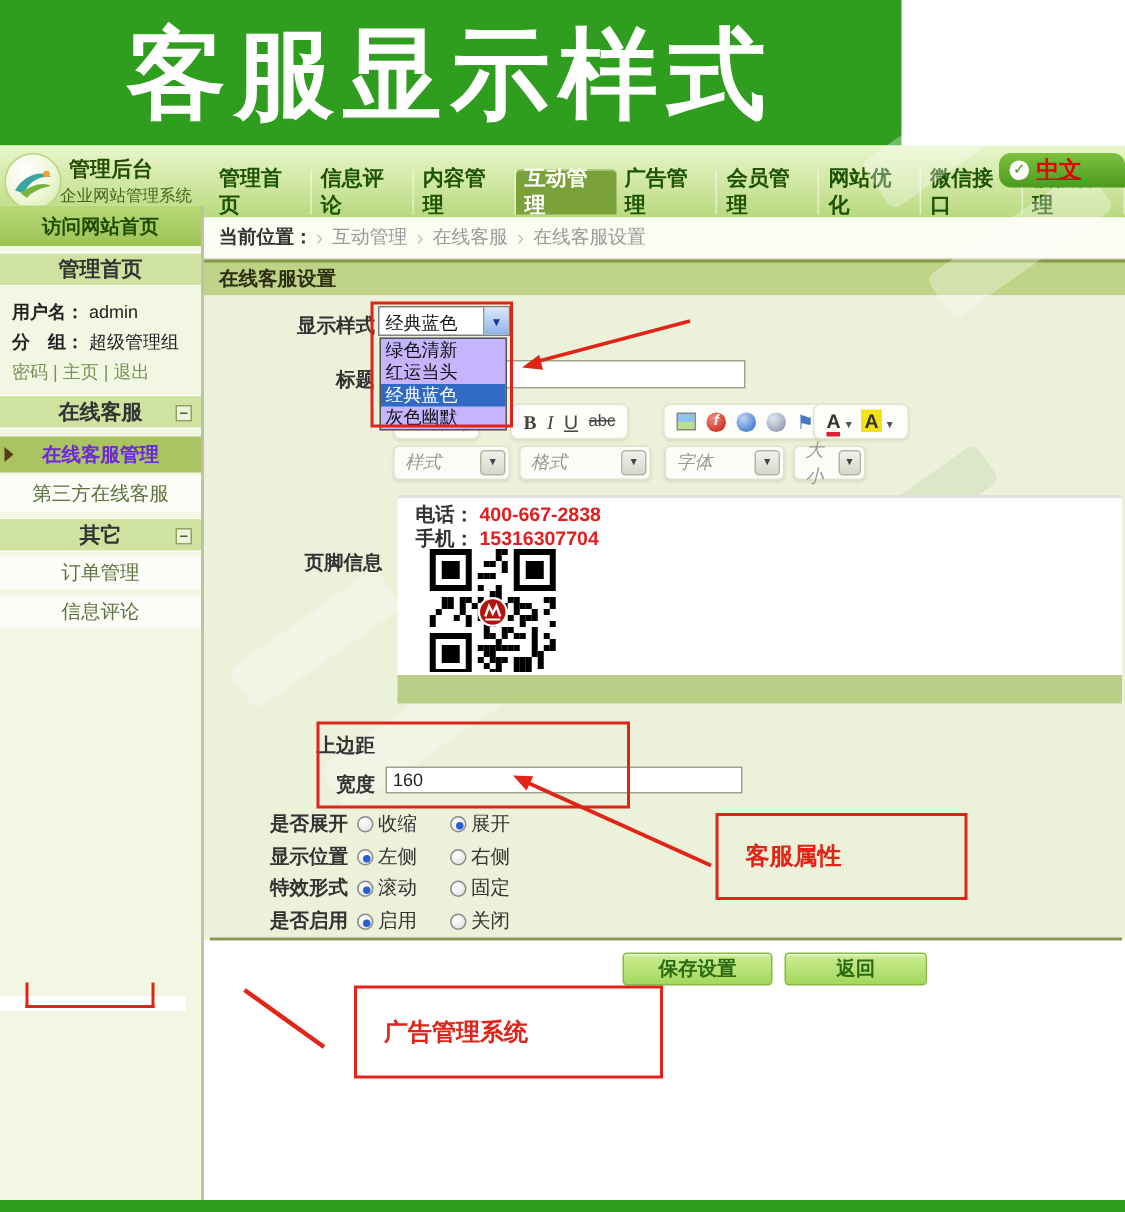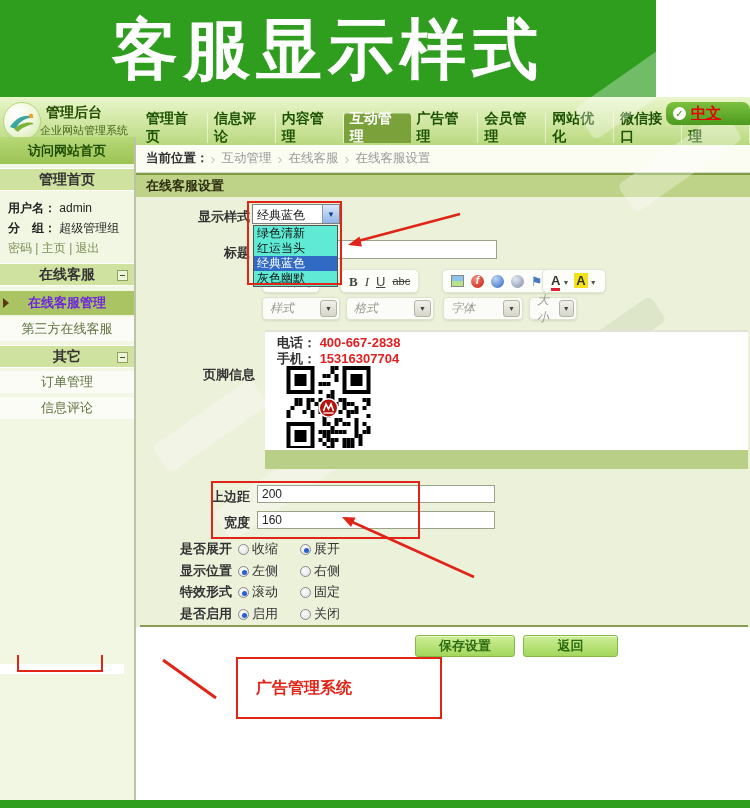"客服显示样式" .banner { width: 656px -> 601px }
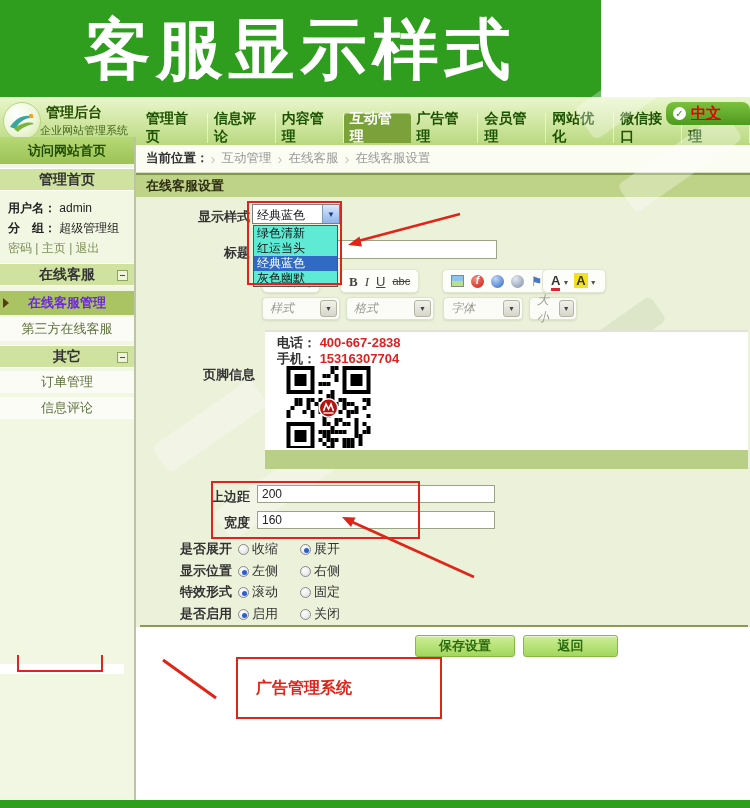"绿色清新" .dropdown-list { background: #5eead4 -> #c4b5fd }
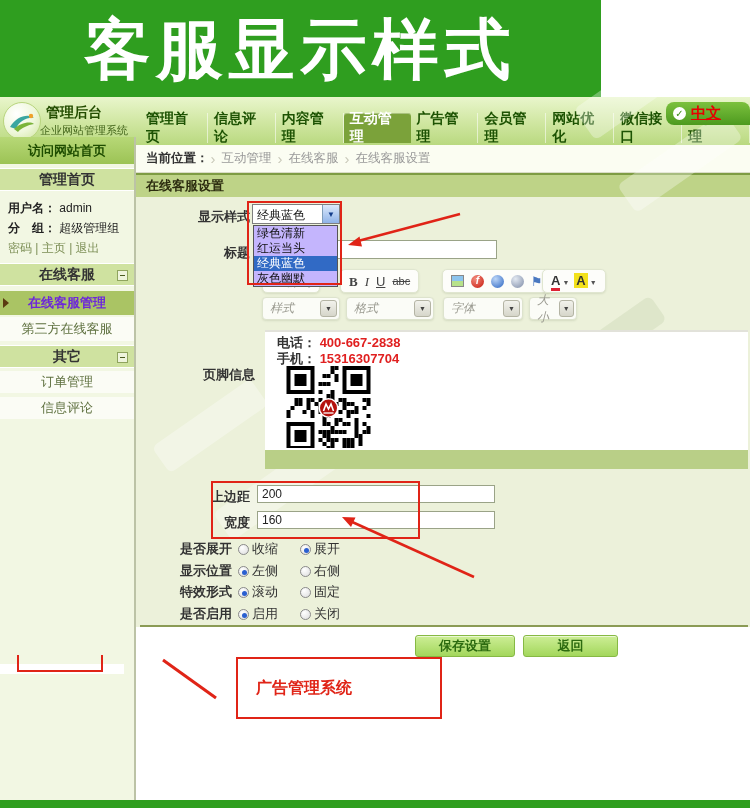"200" input.tinput { html: <input> -> none }
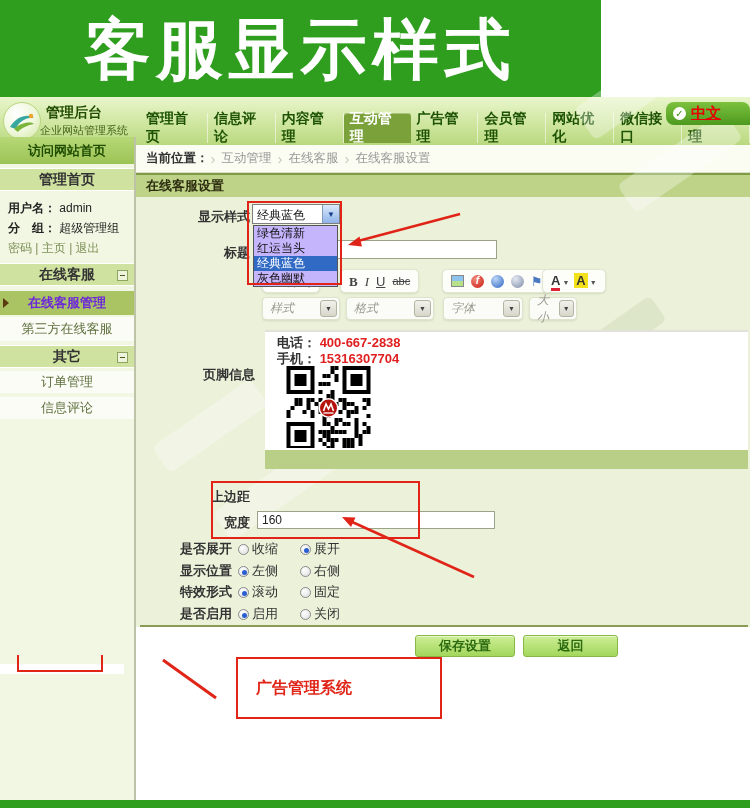"客服属性" div.note-box { html: none -> <div> <span>客服属性</span> </div> }
